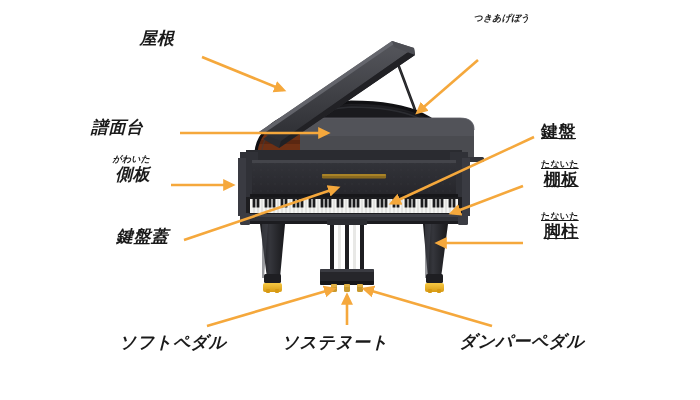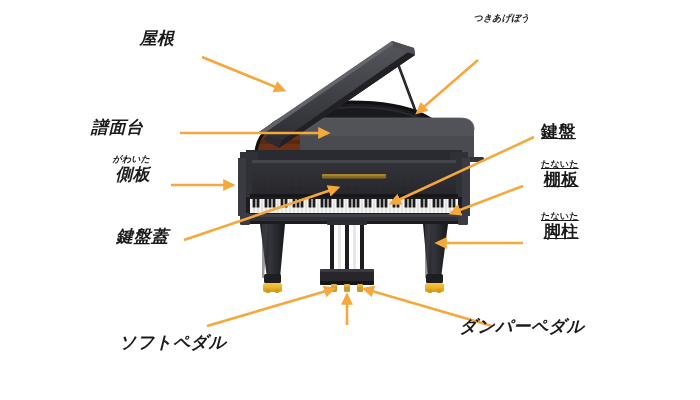"ソステヌート" span.main { html: none -> <span>ソステヌート</span> }
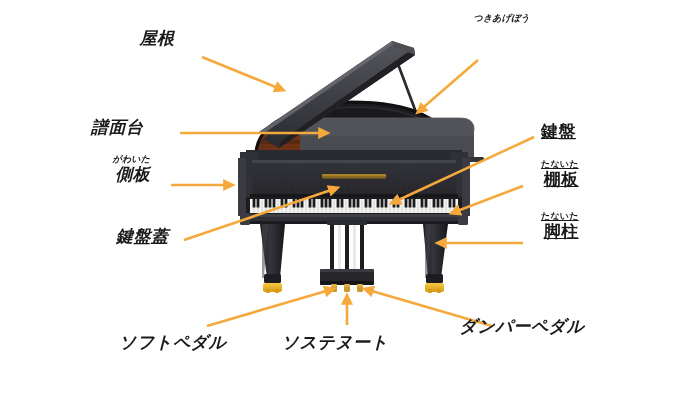"ダンパーペダル" div.label { top: 318px -> 333px }
